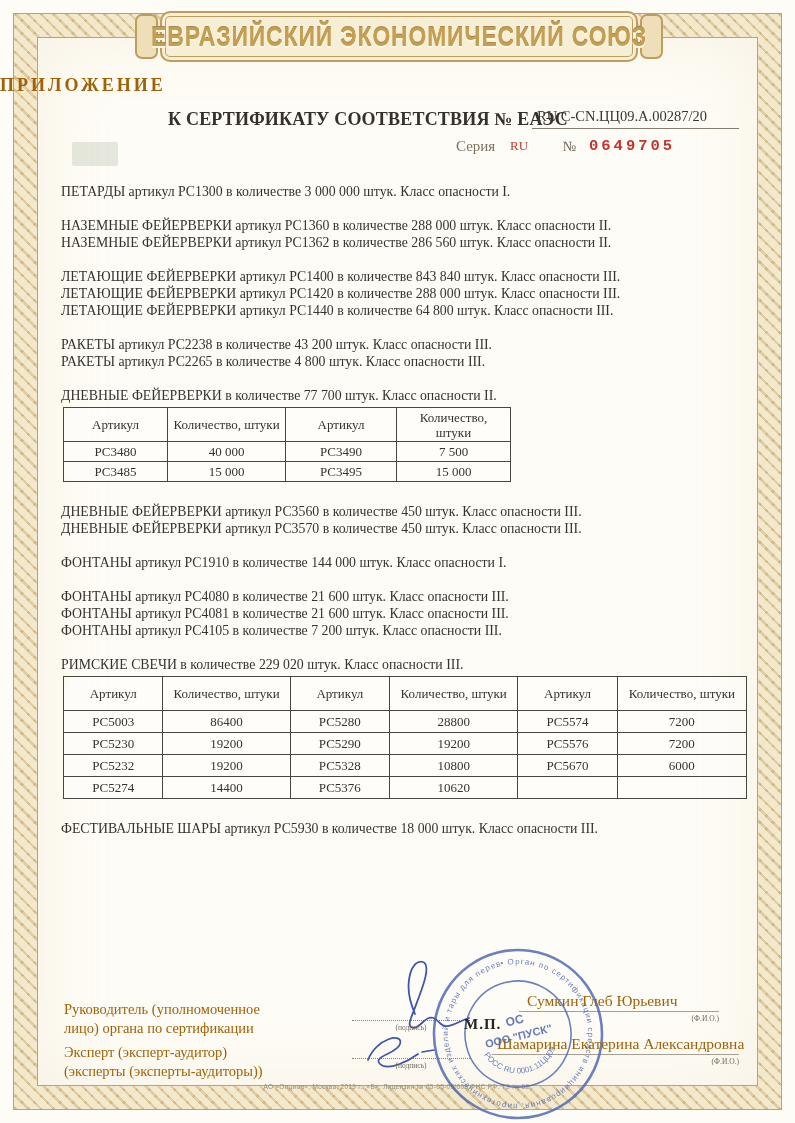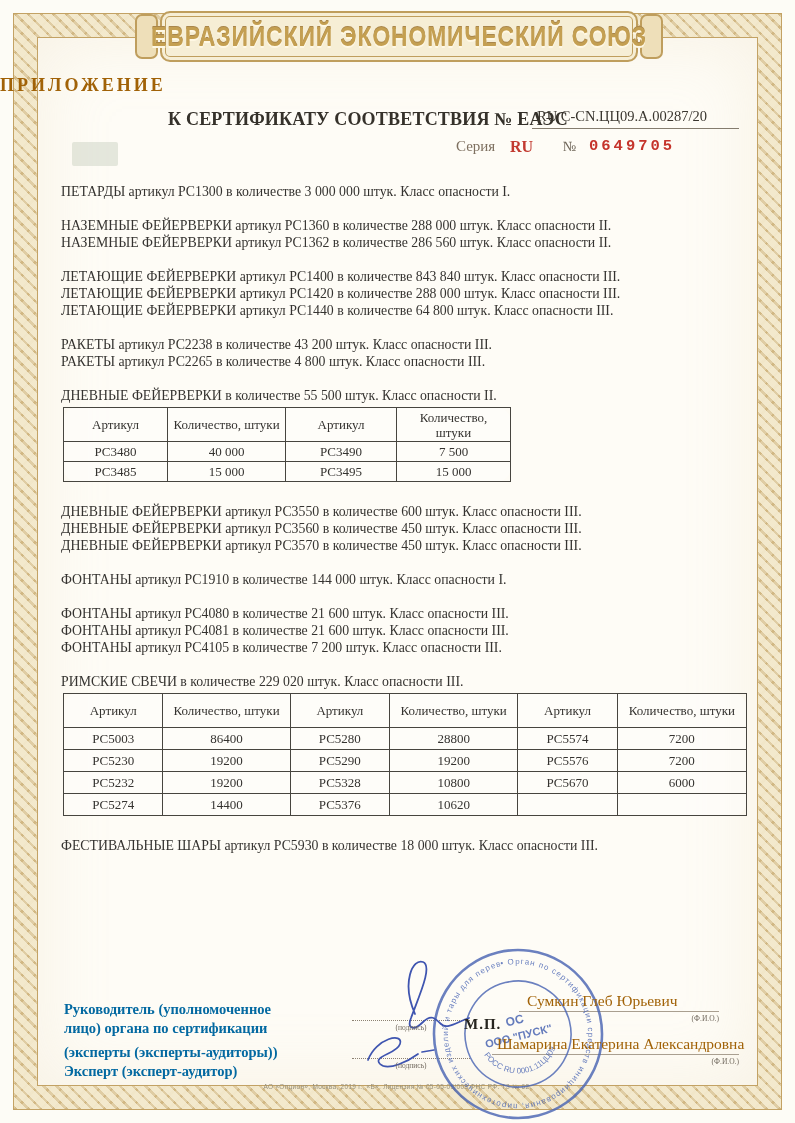"RU" .series-value { font-size: 16px -> 13px; font-weight: 700 -> 400 }
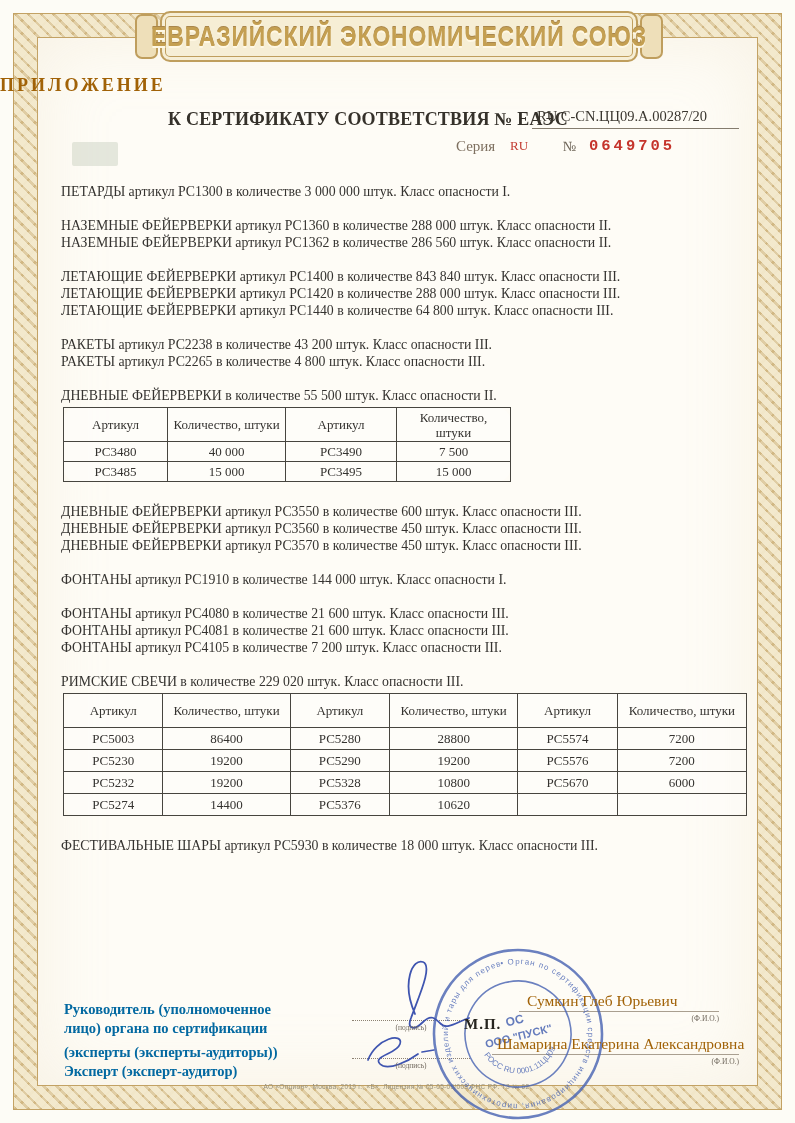"ДНЕВНЫЕ ФЕЙЕРВЕРКИ в количестве 55" div.line { text: 55 500 -> 77 700 }
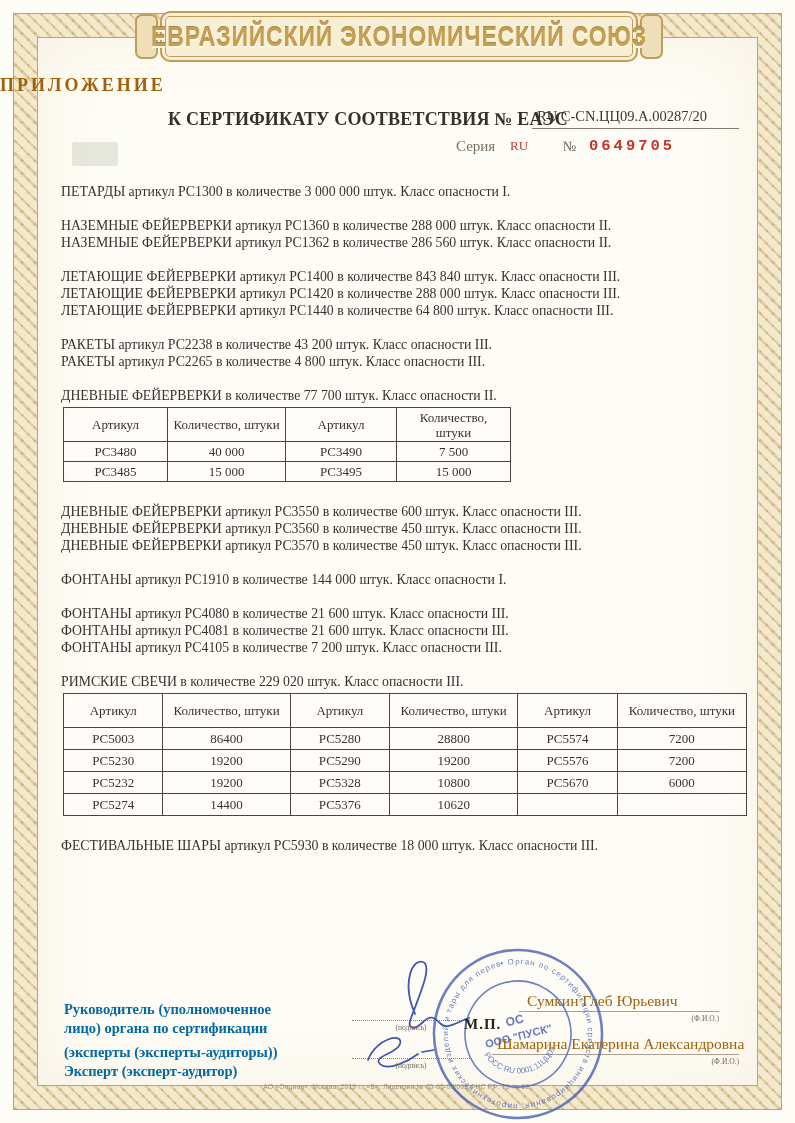"ДНЕВНЫЕ ФЕЙЕРВЕРКИ артикул РС3550 в" div.line { html: <div>ДНЕВНЫЕ ФЕЙЕРВЕРКИ артикул РС3550 в количестве 600 штук. Класс опасности III.</div> -> none }
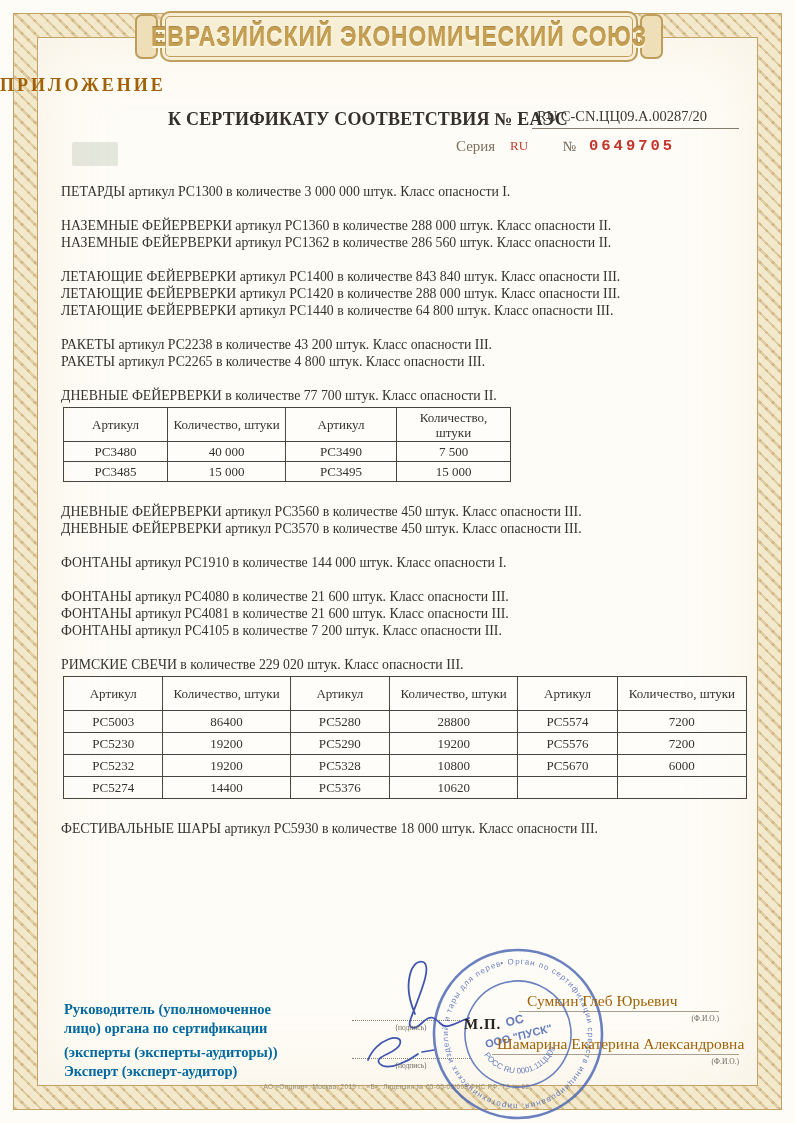"Руководитель (уполномоченное" .role { color: #0369a1 -> #a16207; font-weight: bold -> normal }
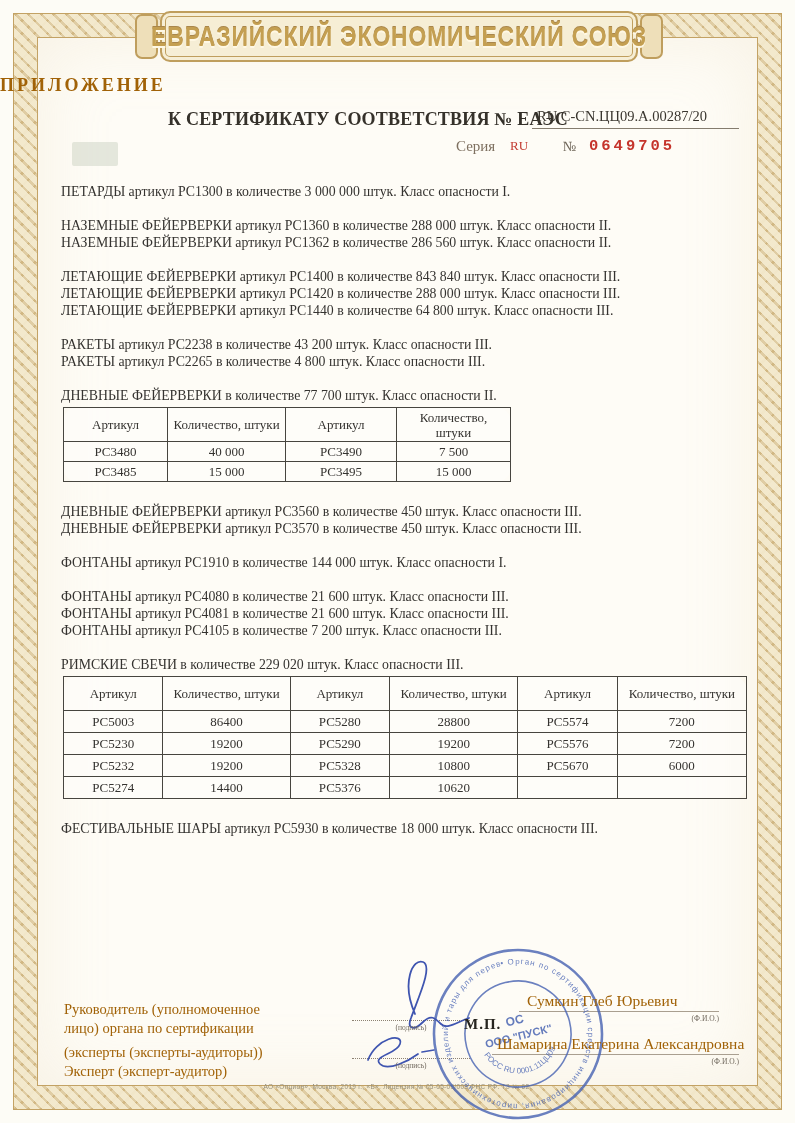"(эксперты (эксперты-аудиторы))" div { order: before "Эксперт (эксперт-аудитор)" -> after "Эксперт (эксперт-аудитор)" }
